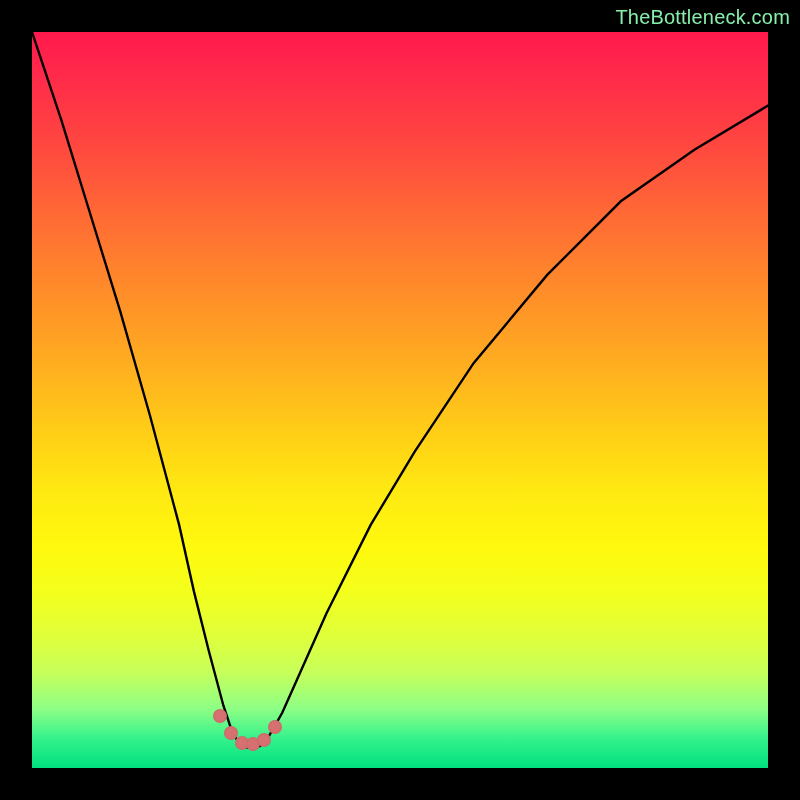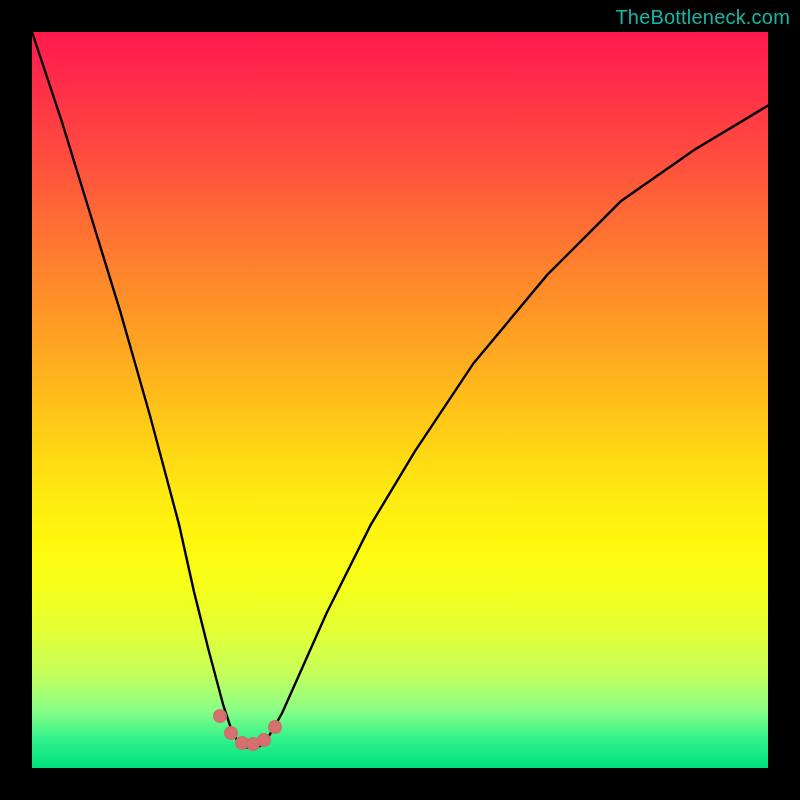"TheBottleneck.com" .attribution { color: #14b8a6 -> #86efac }
